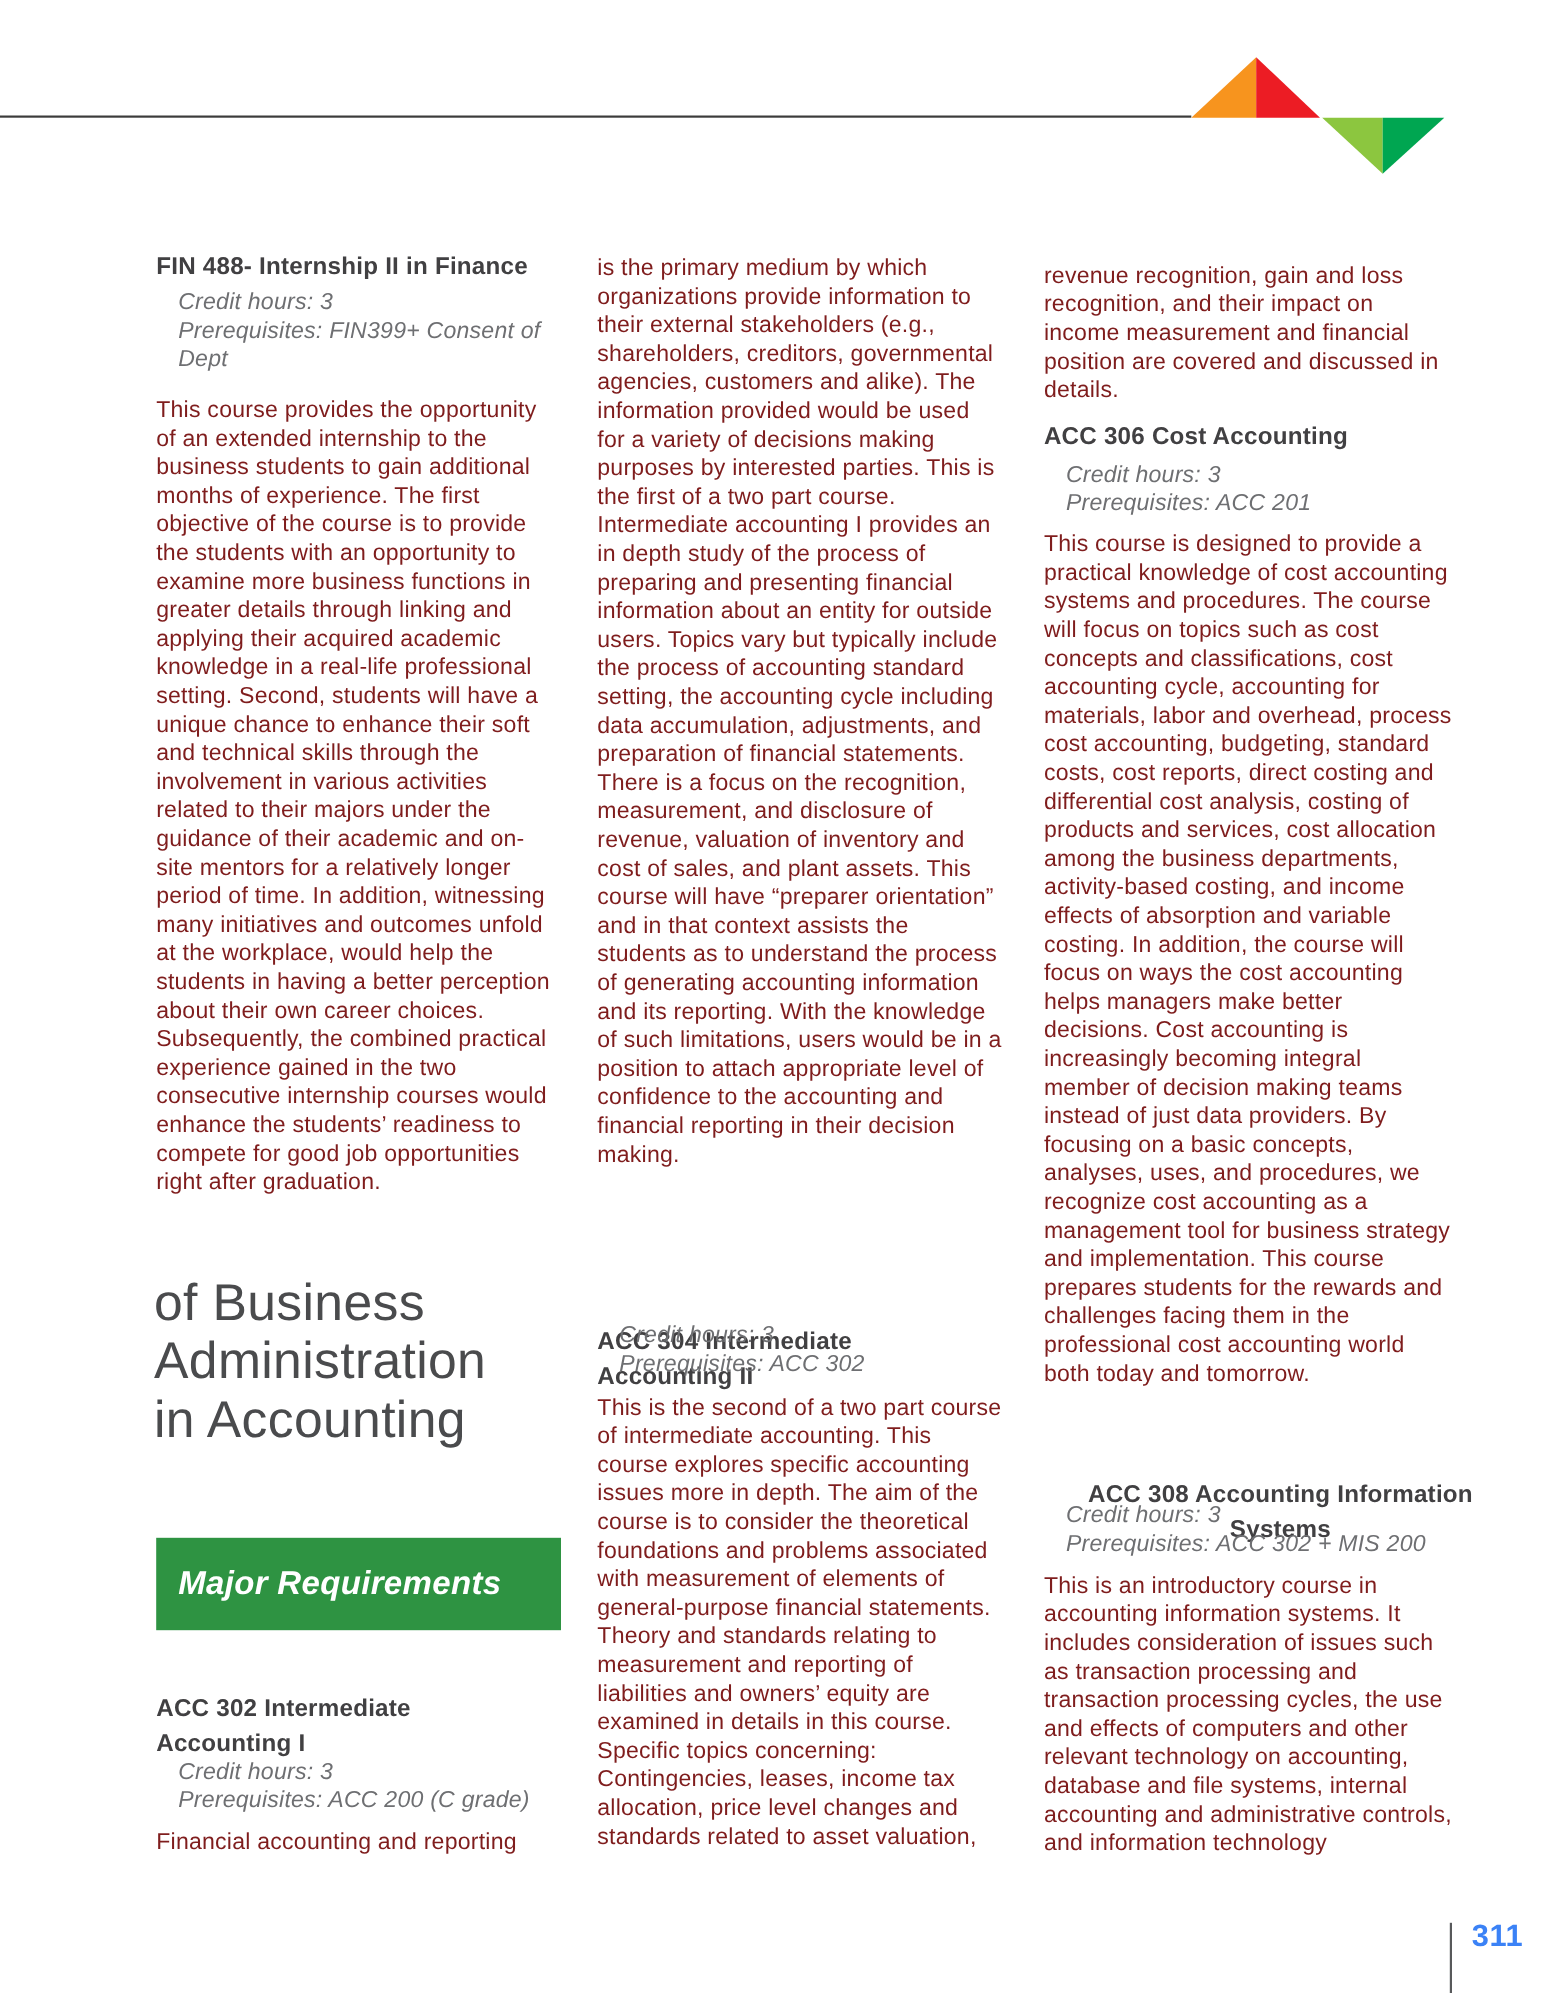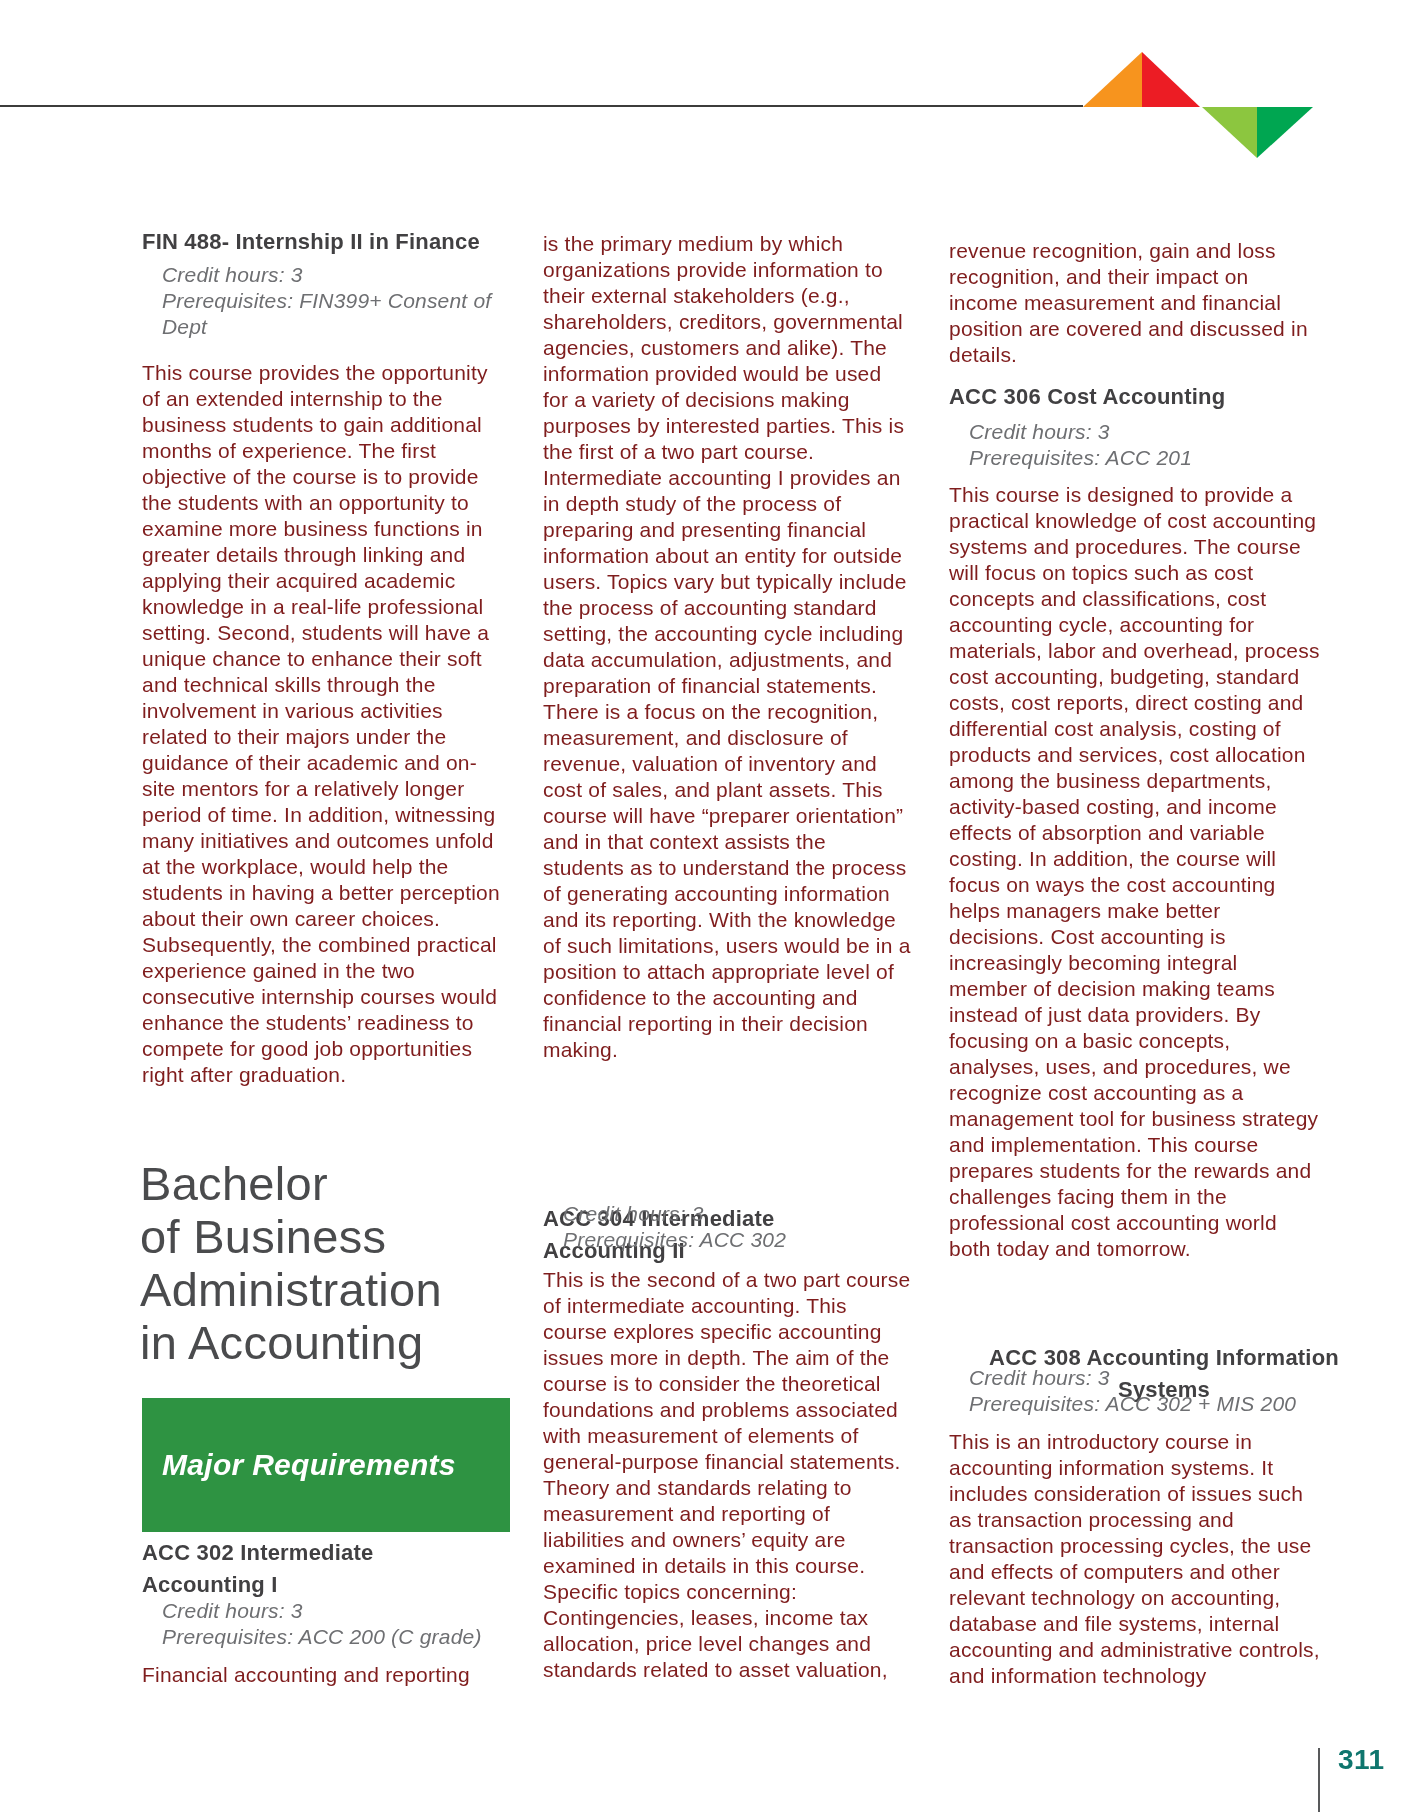"Bachelor" div { html: <div>Bachelor</div> -> none }
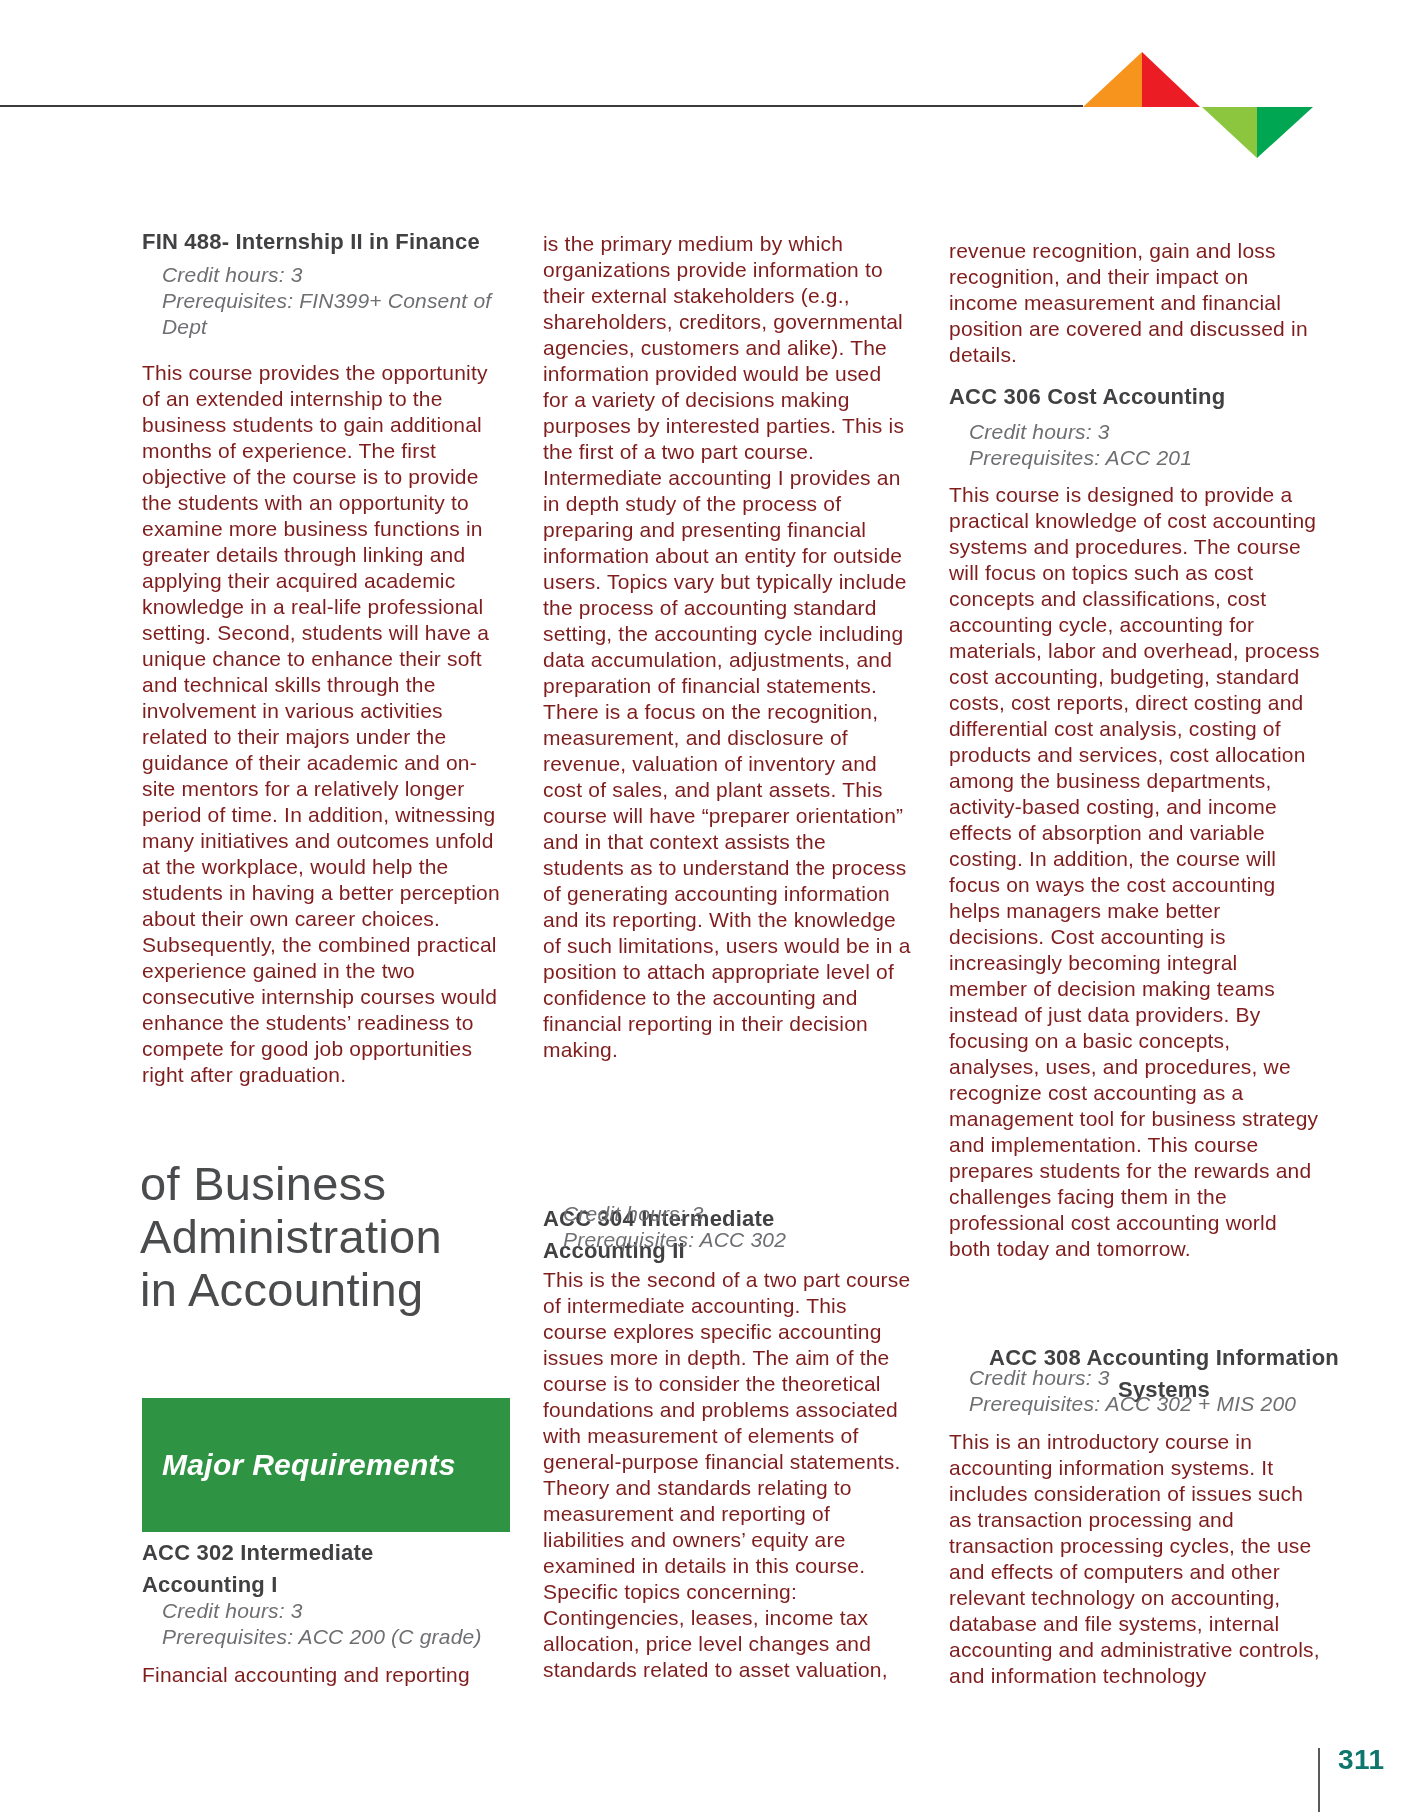"Major Requirements" div.banner { height: 134px -> 84px }
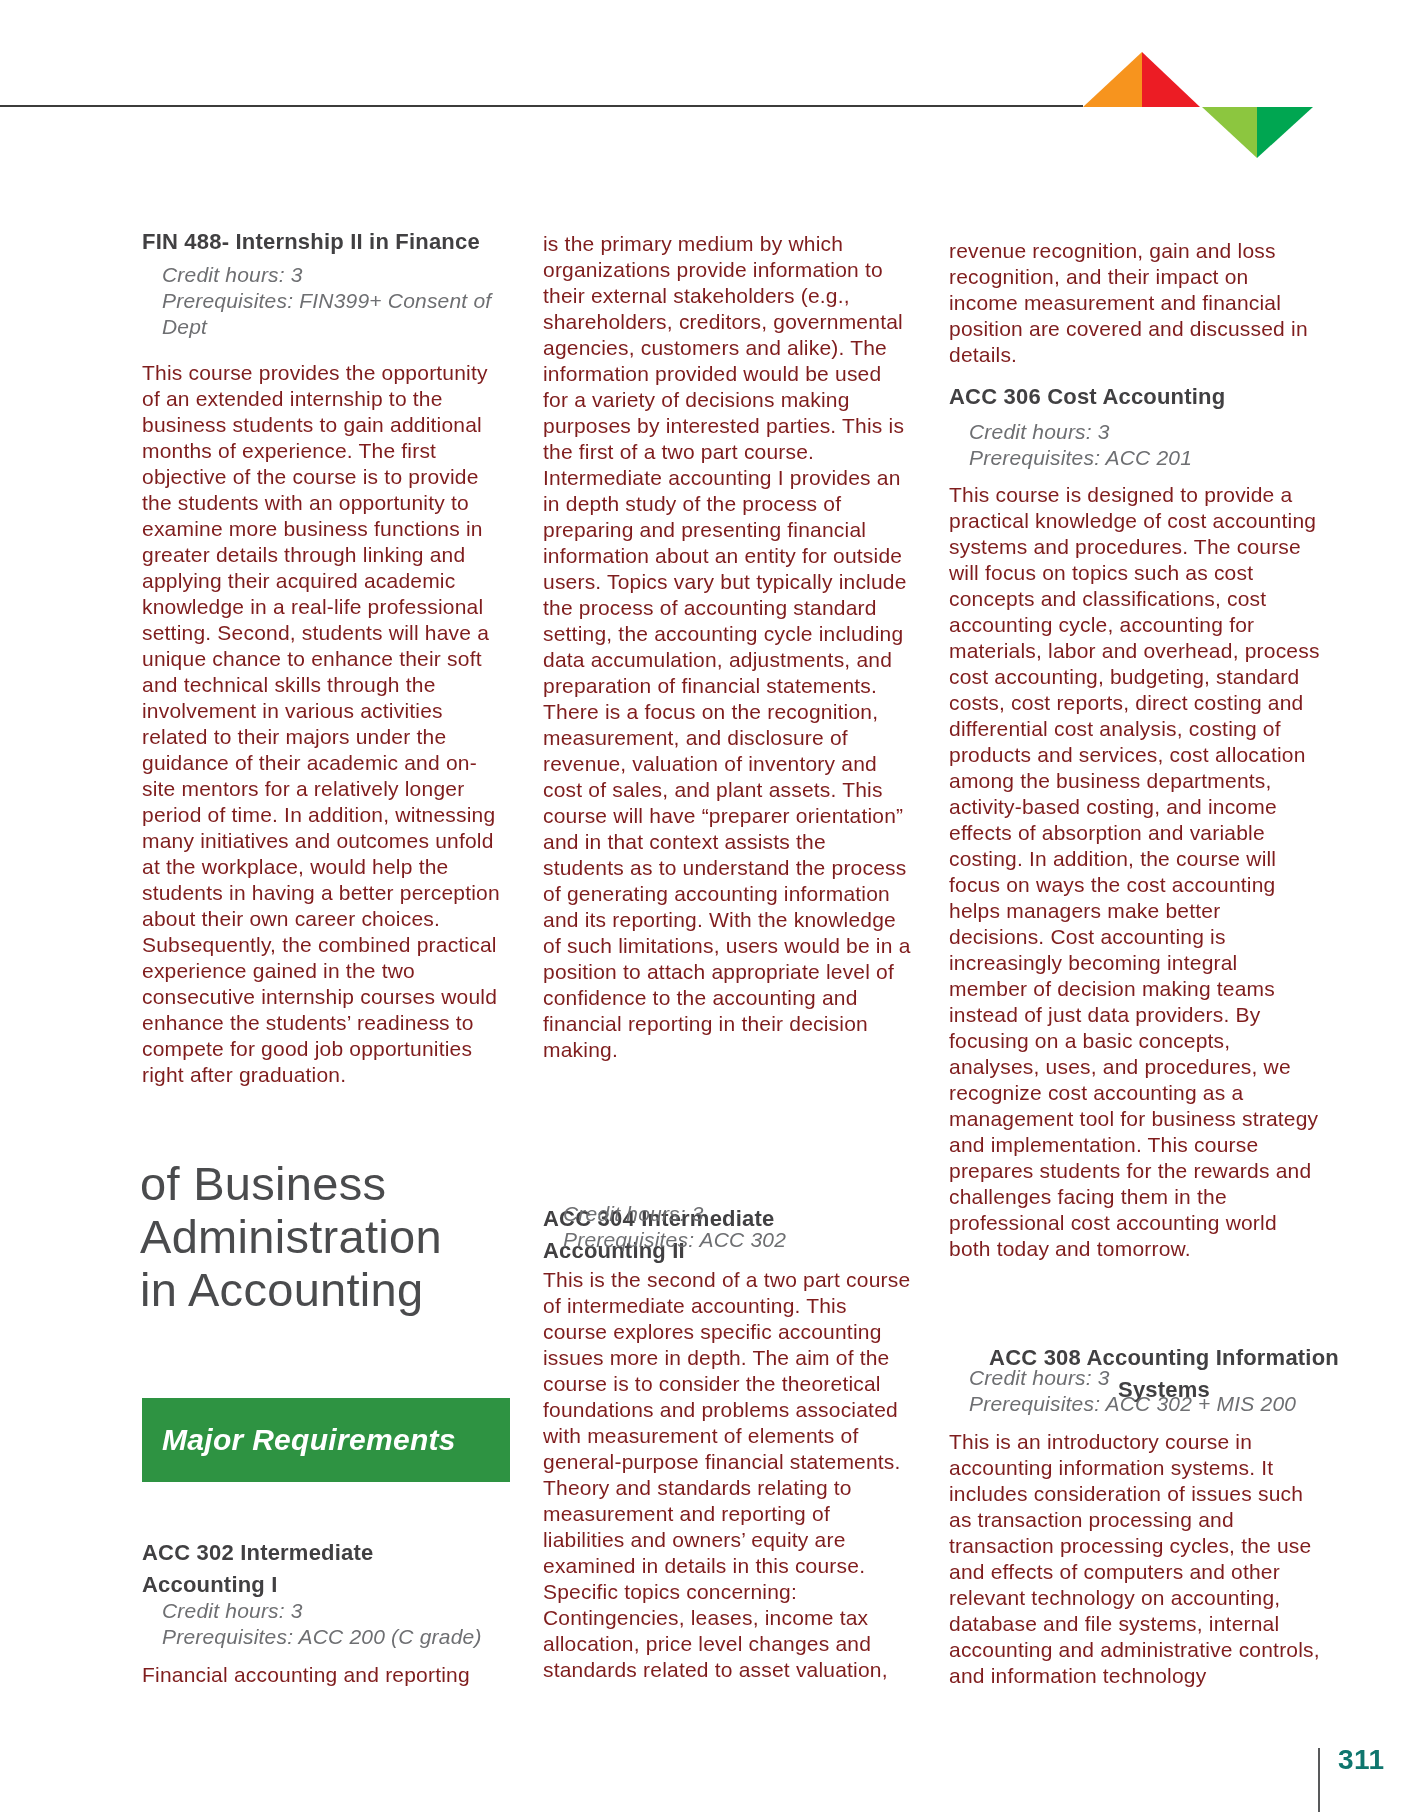"311" .page-number { color: #0f766e -> #3b82f6 }
